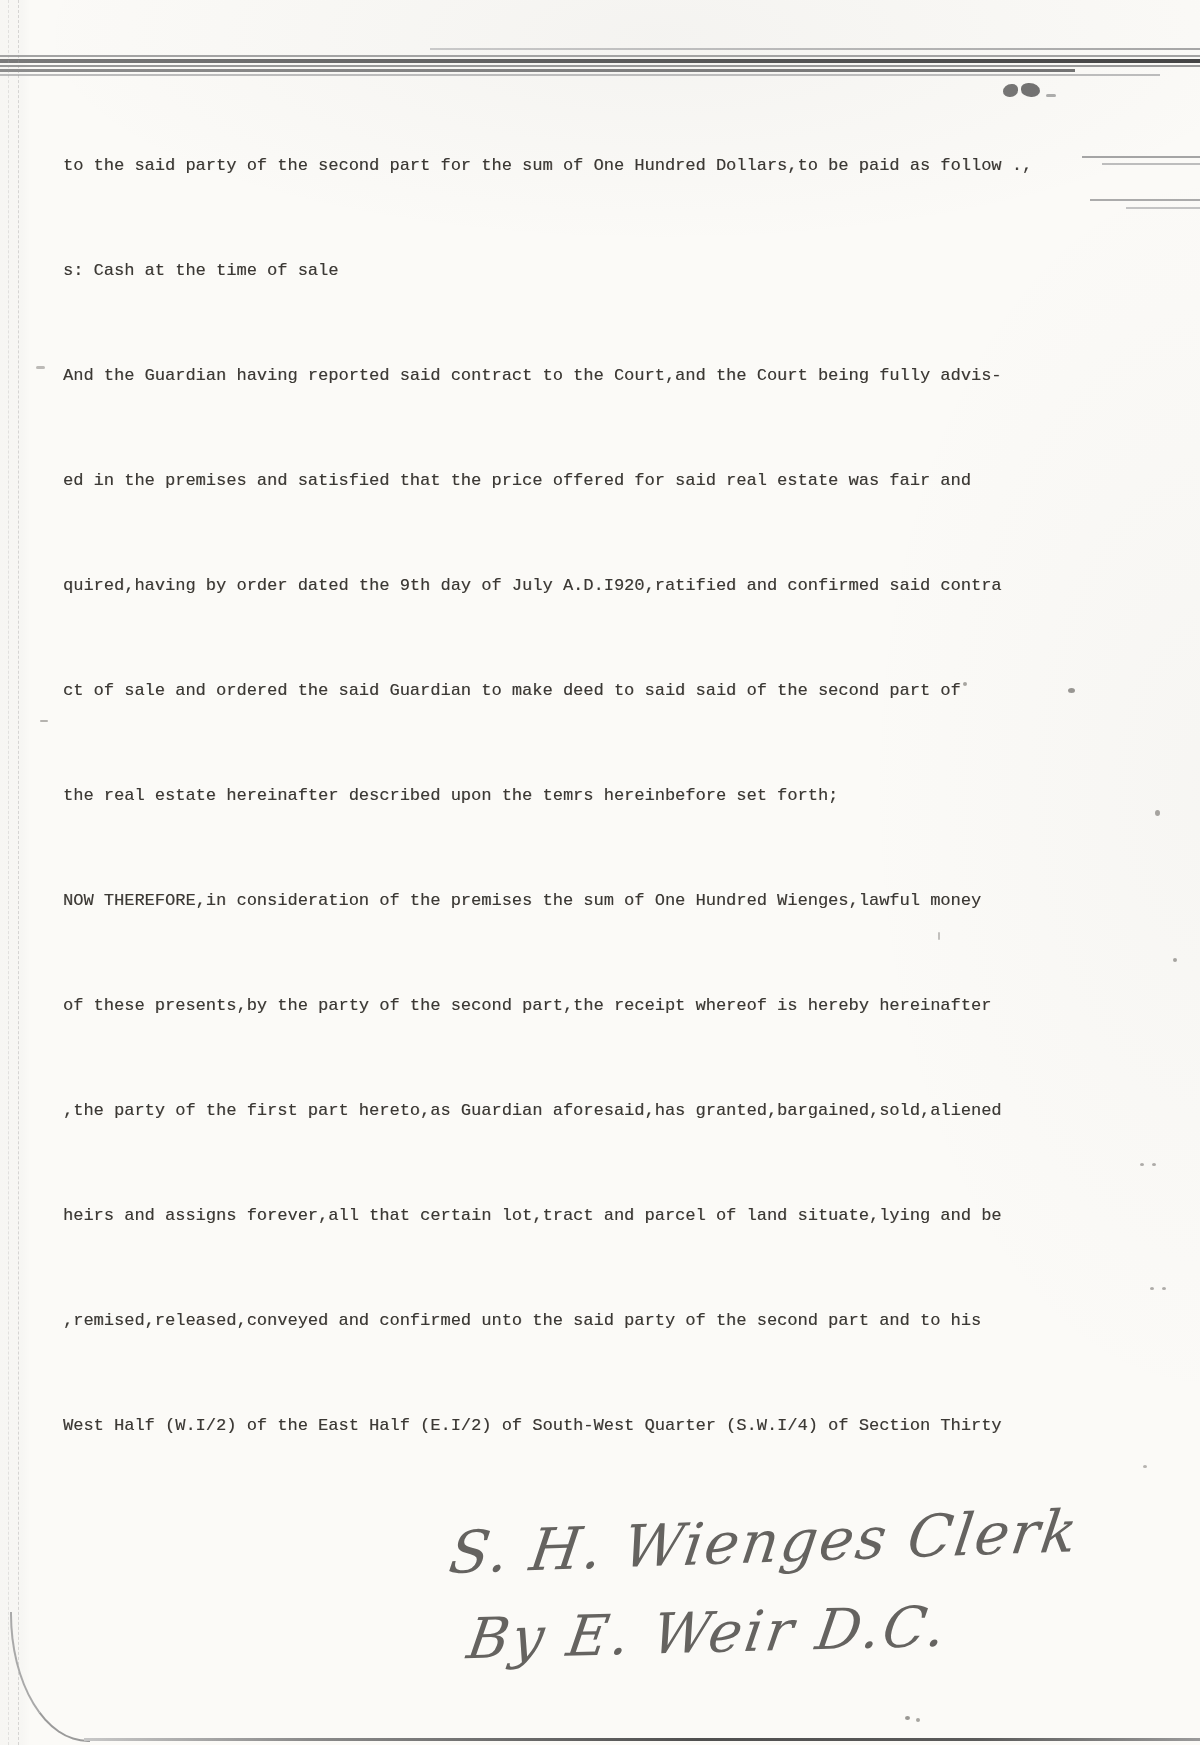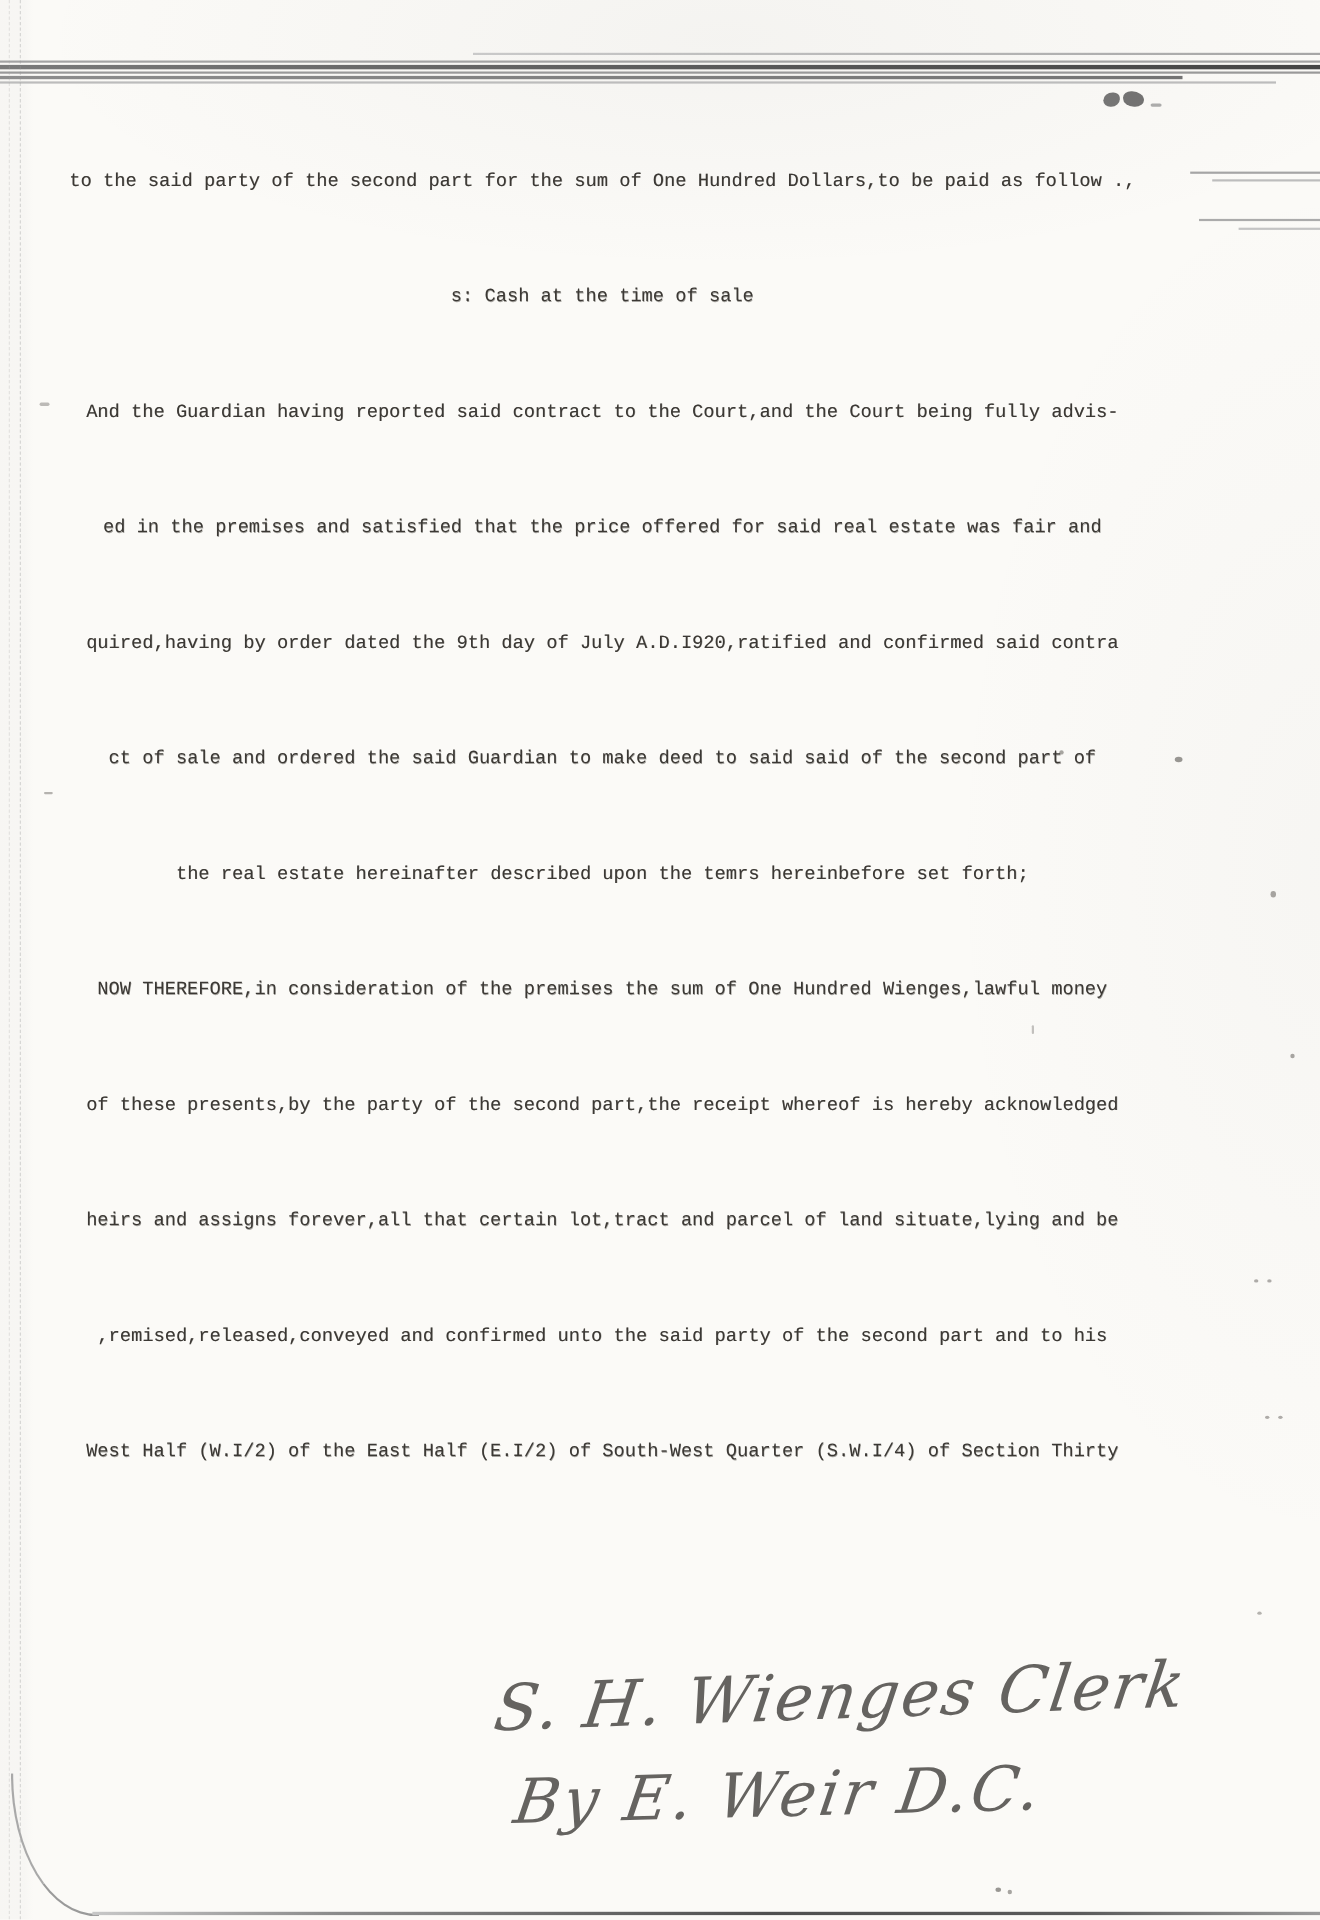"to the said party of" .typed .ln { text-align: center -> none }
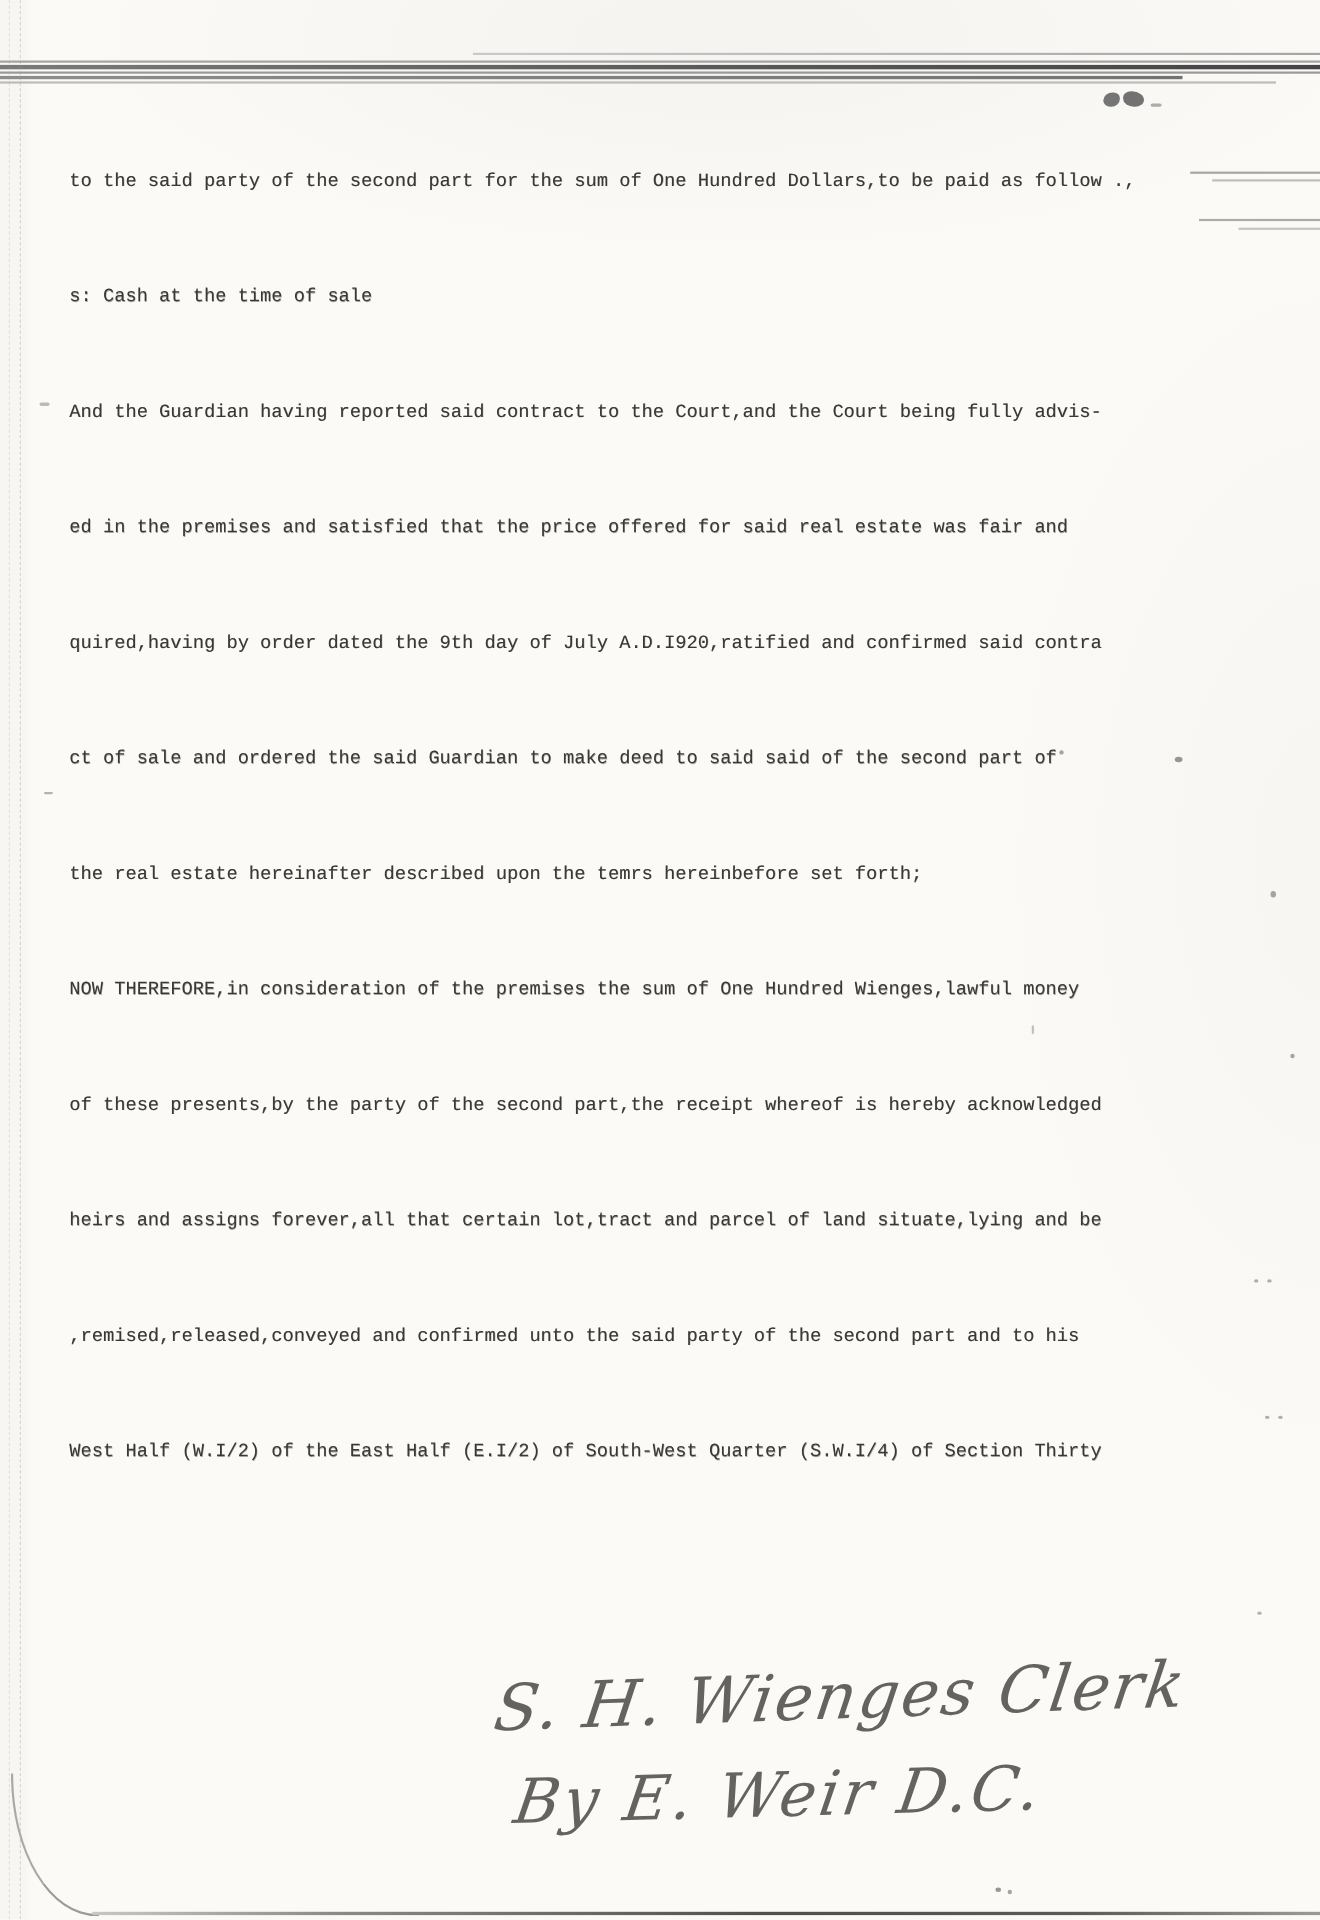"of these presents,by the party" div.ln { text: acknowledged -> hereinafter }
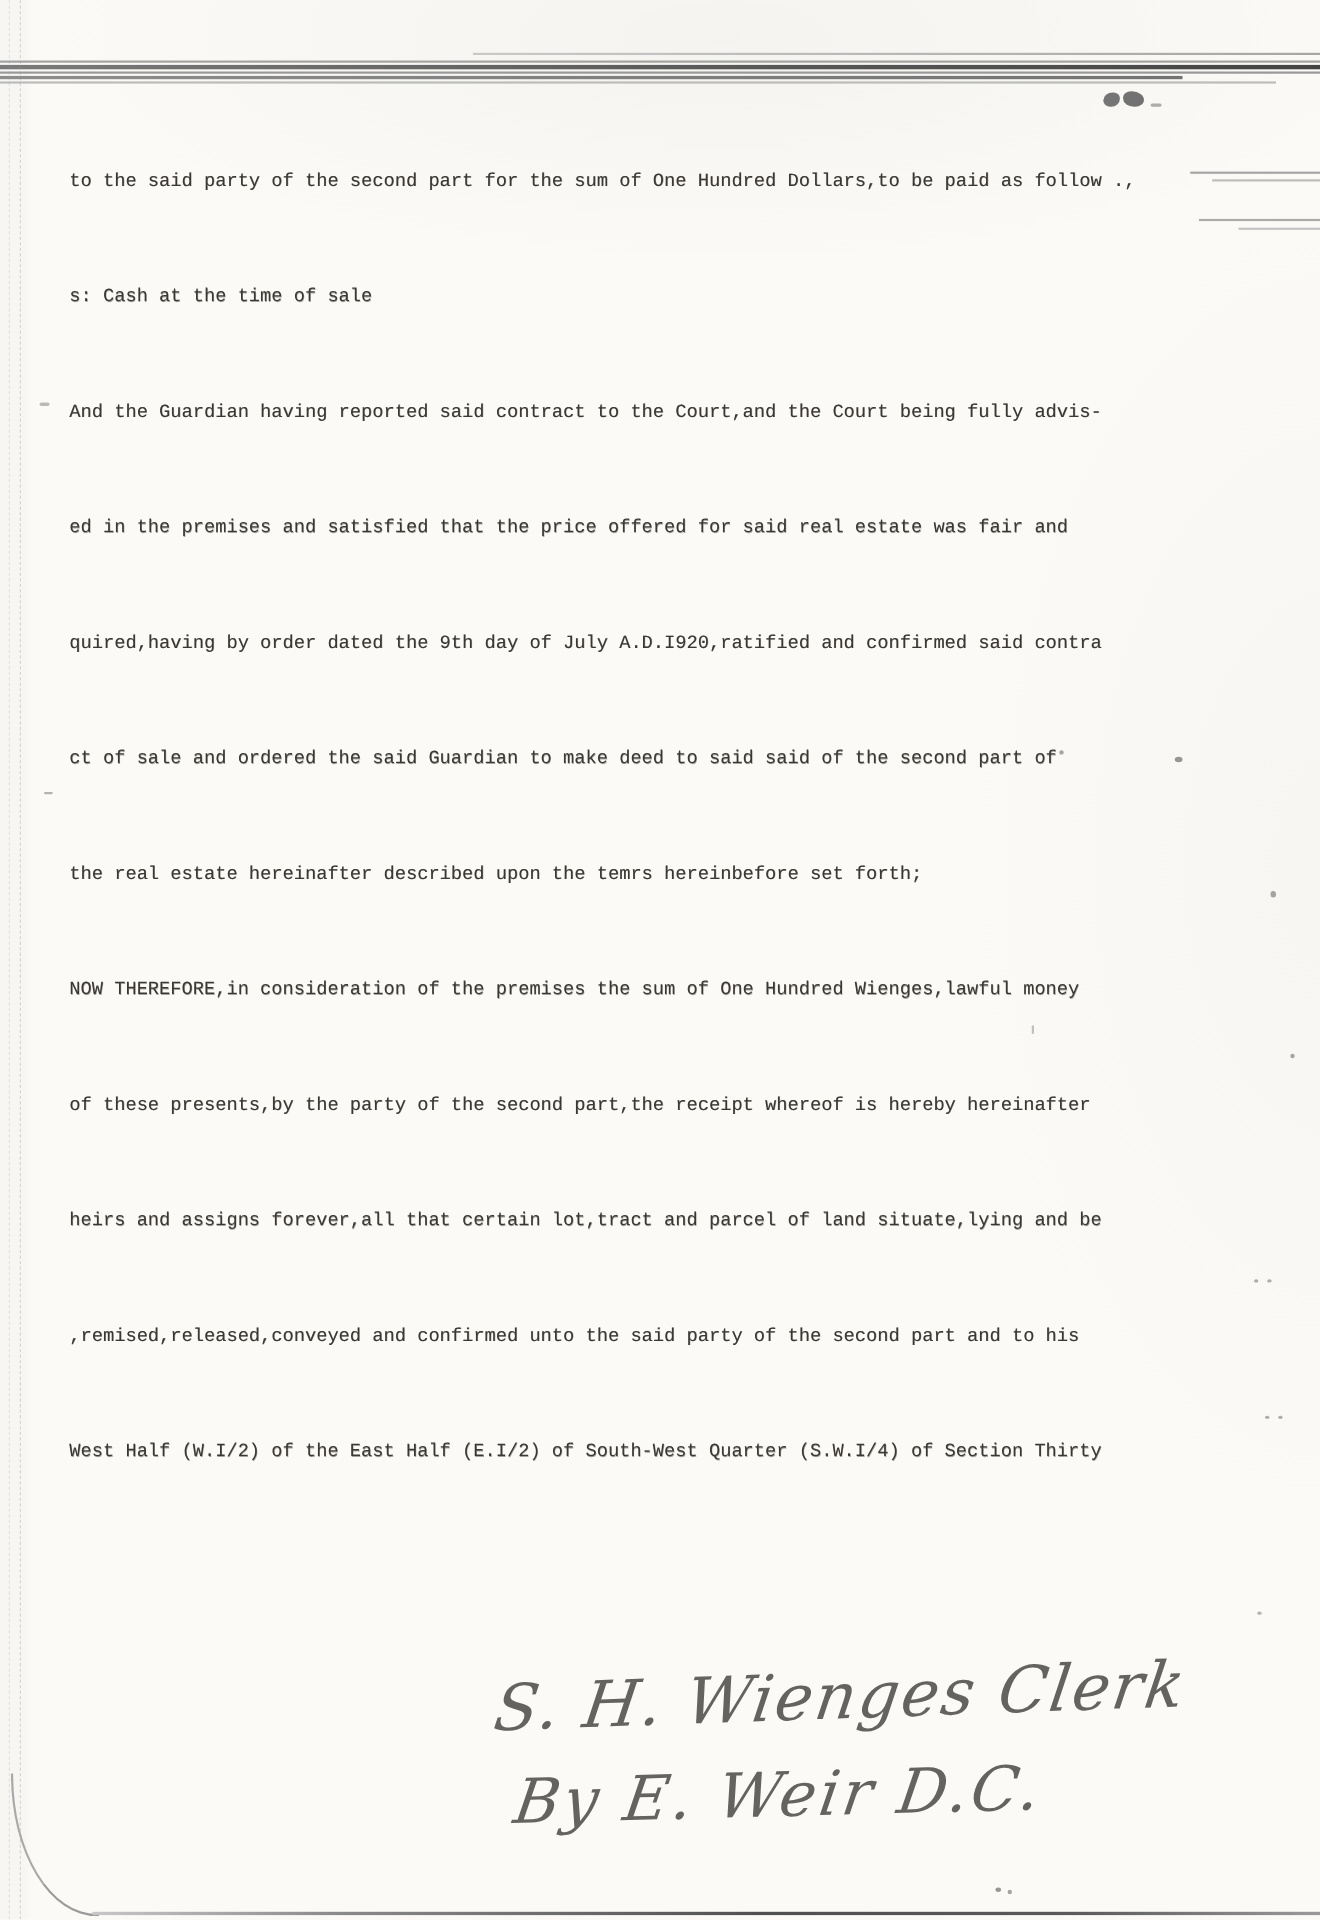",the party of the first" div.ln { html: none -> <div>,the party of the first part hereto,as Guardian aforesaid,has granted,bargained,sold,aliened</div> }
